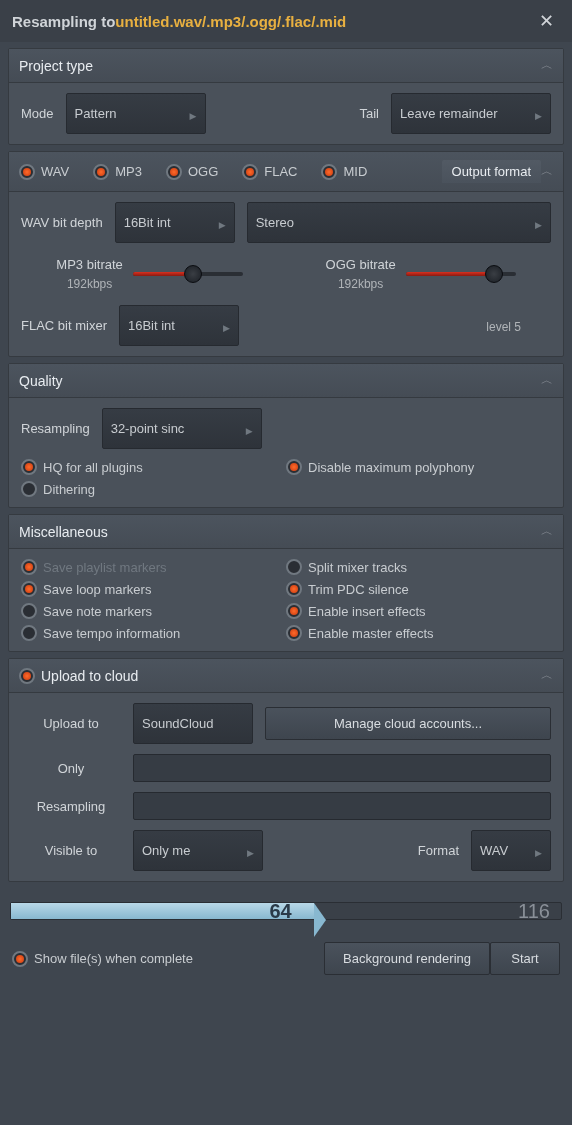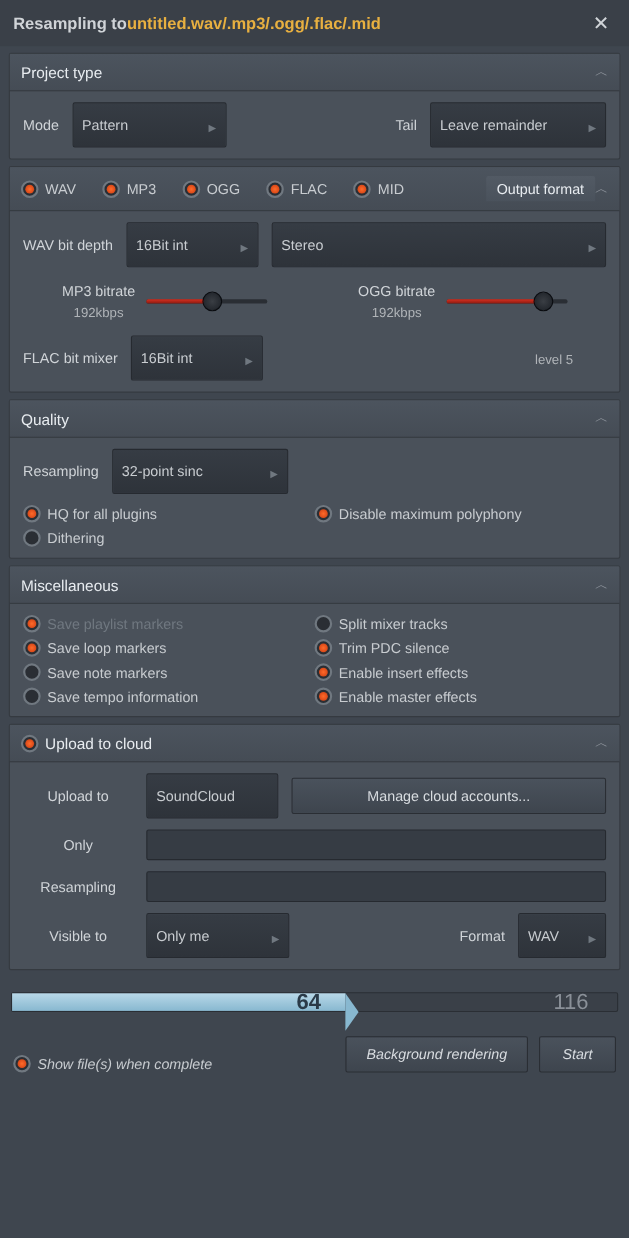"116" .progress-total { right: 26px -> 11px }
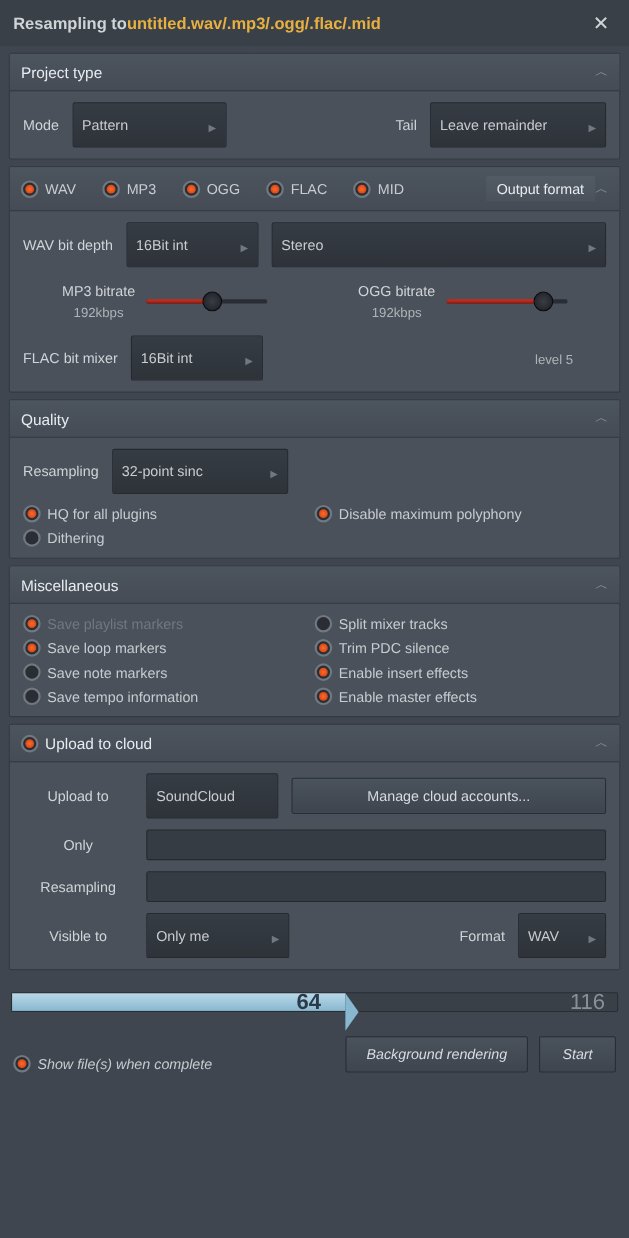"Show file(s) when complete" .bottom-bar { align-items: flex-end -> center; font-style: italic -> none; gap: 10px -> none }
